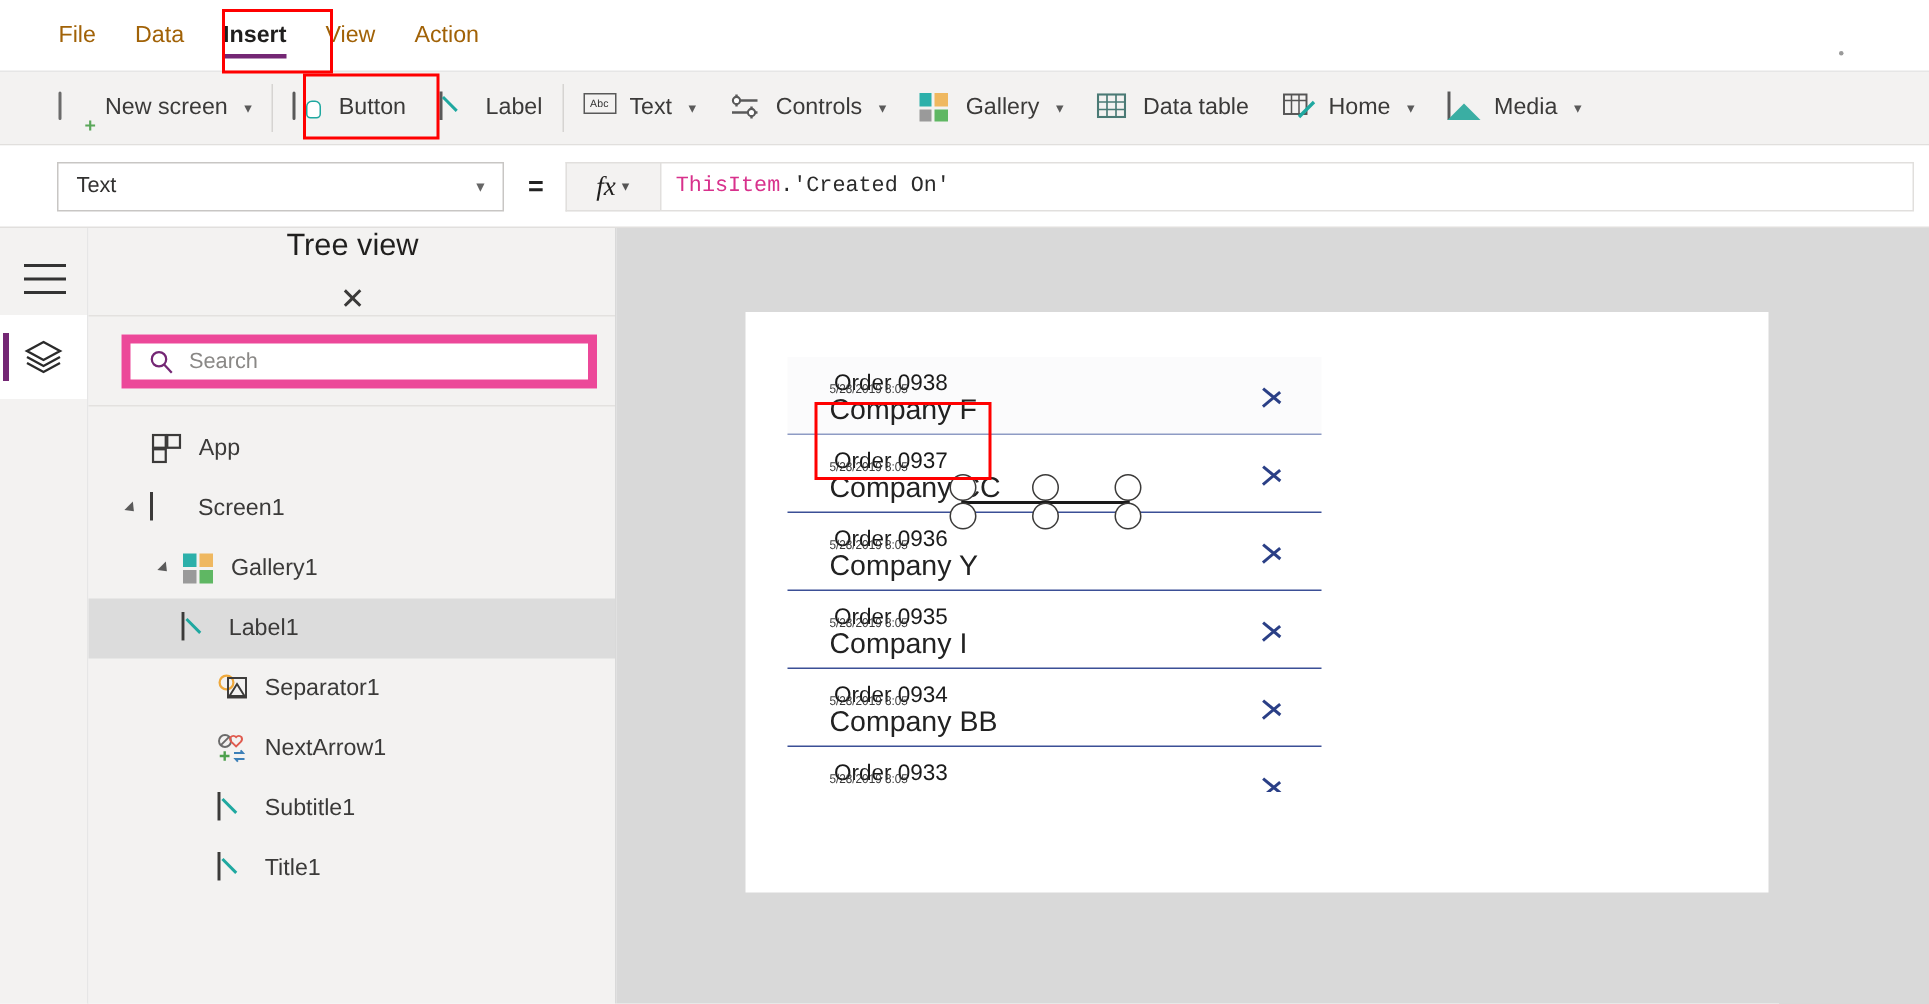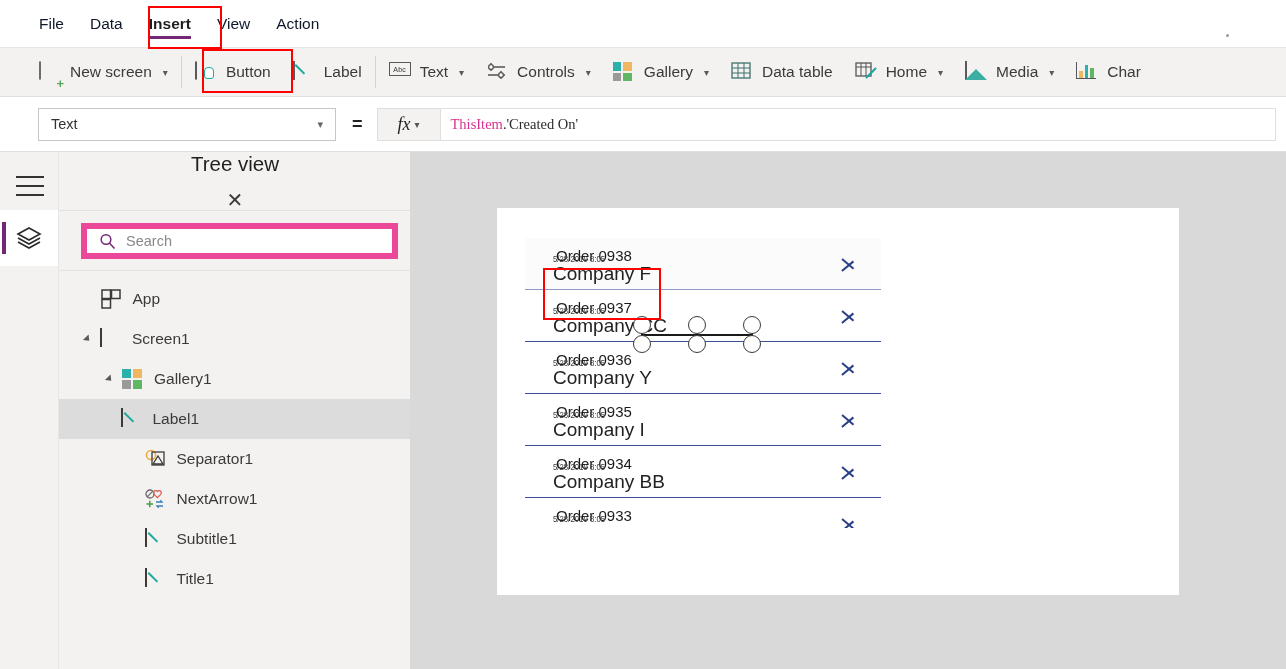"File" .menu-item { color: #0f172a -> #a16207 }
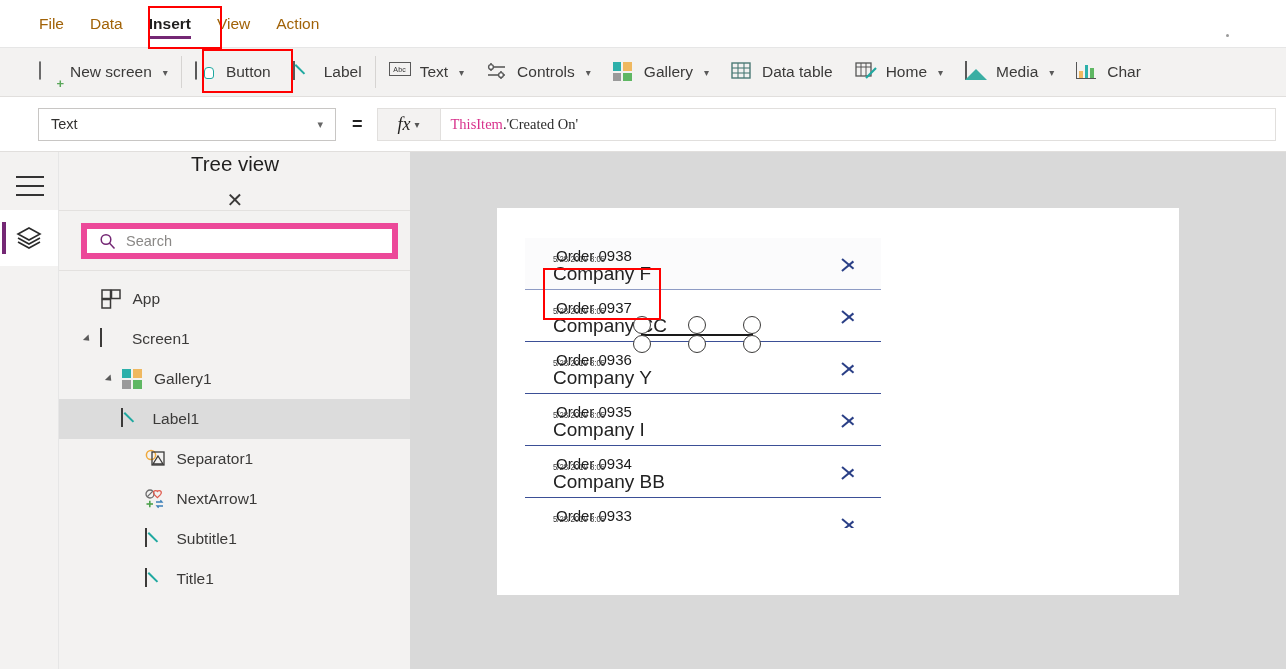"Char" div.rb { html: <div> <span> <span> <i></i> <i></i> <i></i> </span> </span> <span>Char</span> </div> -> none }
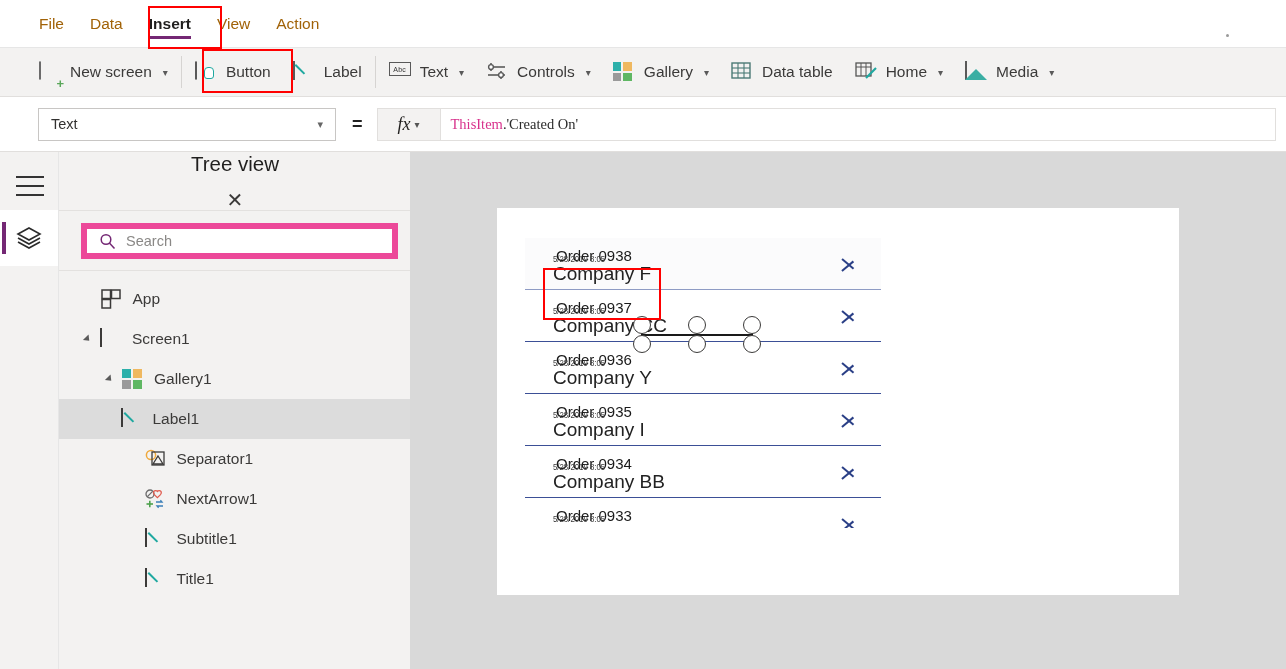"ThisItem" #formula-input { font-family: Liberation Serif, serif -> Liberation Mono, monospace }
